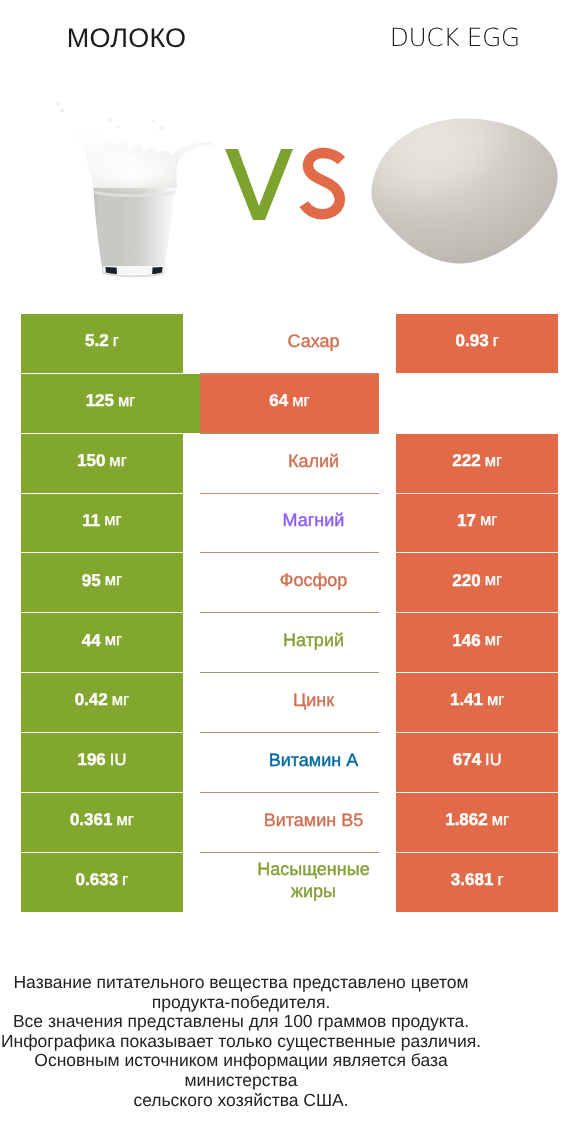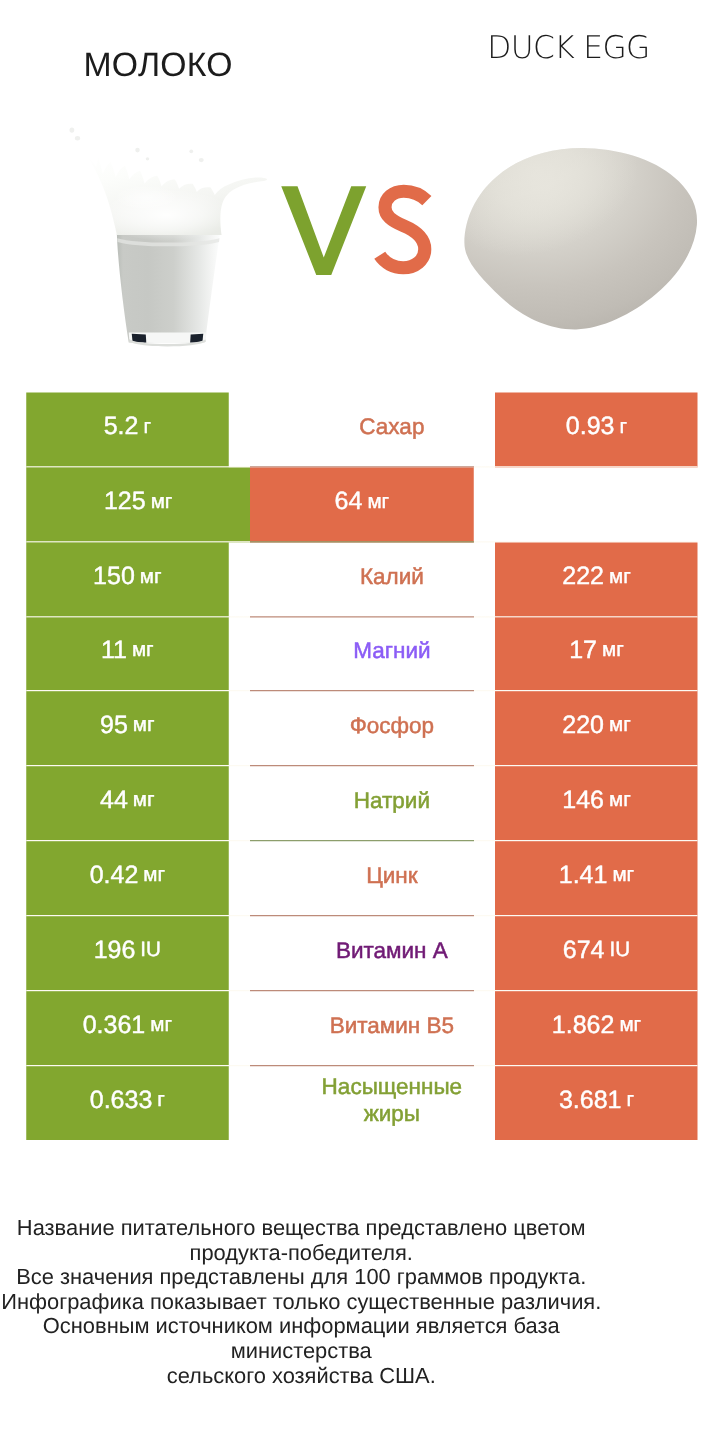"МОЛОКО" .title { top: 39px -> 25px }
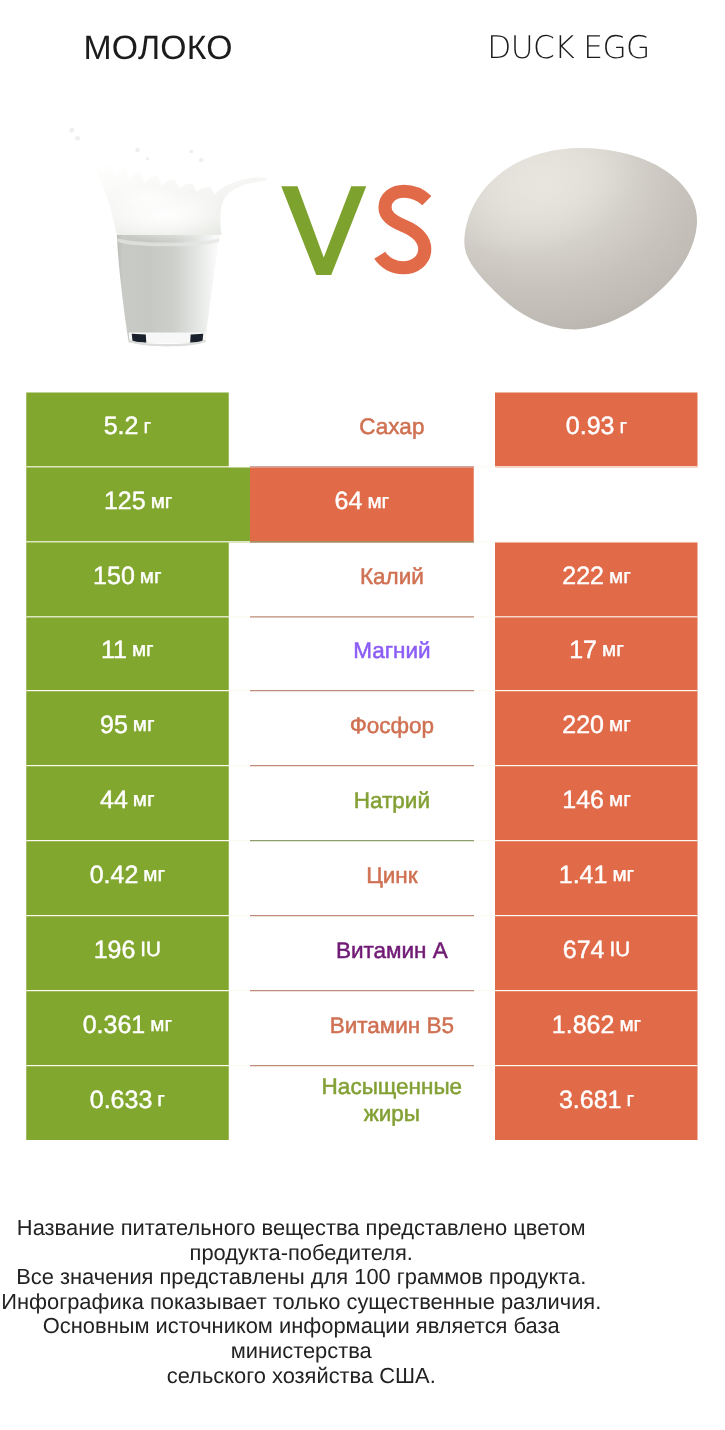"5.2" .num { font-size: 20px -> 17px; font-weight: 400 -> 700 }
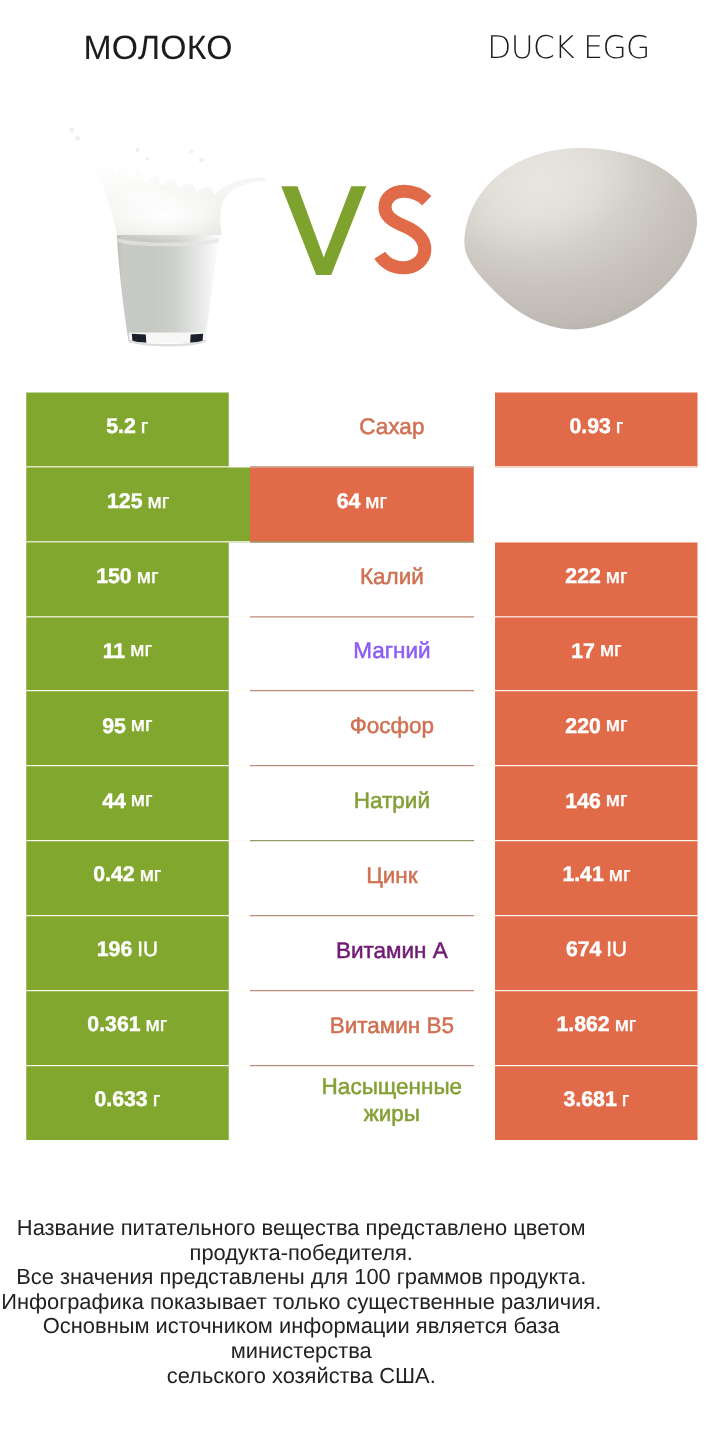"Витамин A" div.cell-m { color: #701a75 -> #0369a1 }
